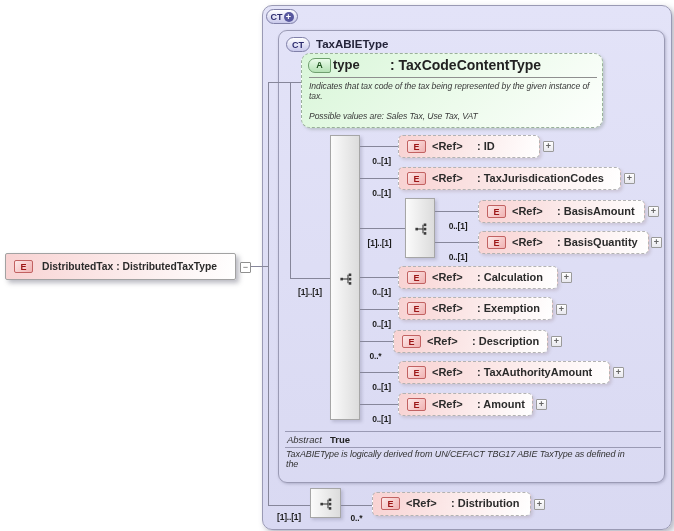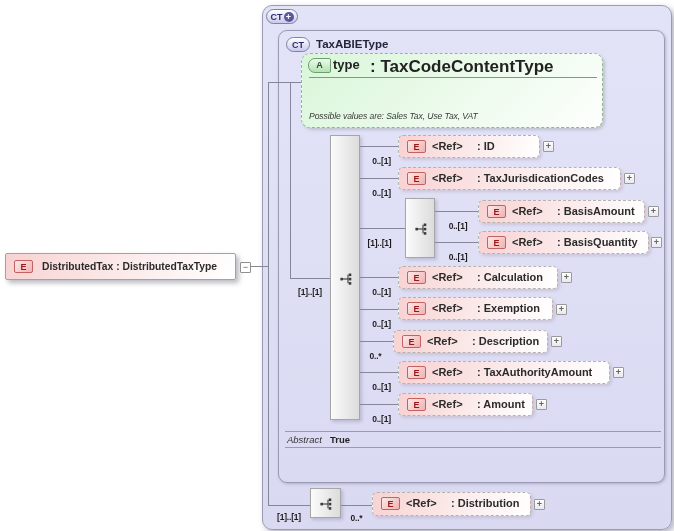": TaxCodeContentType" .attr-type { font-size: 17px -> 14px; left: 68px -> 88px }
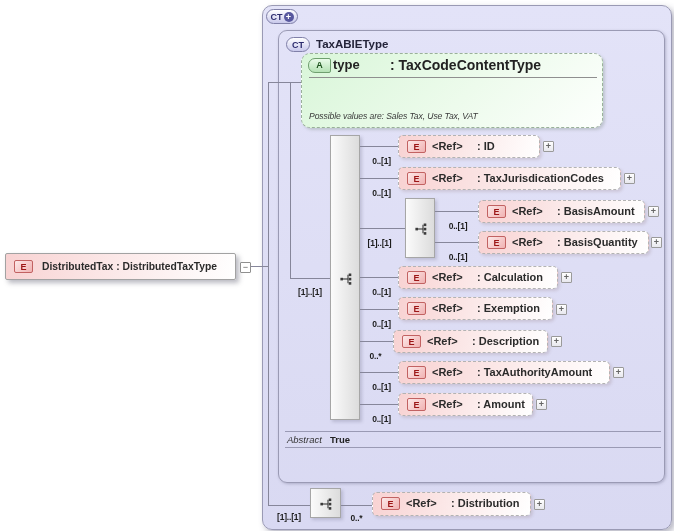"Indicates that tax code of" div.attr-doc { html: none -> <div>Indicates that tax code of the tax being represented by the given instance of tax.</div> }
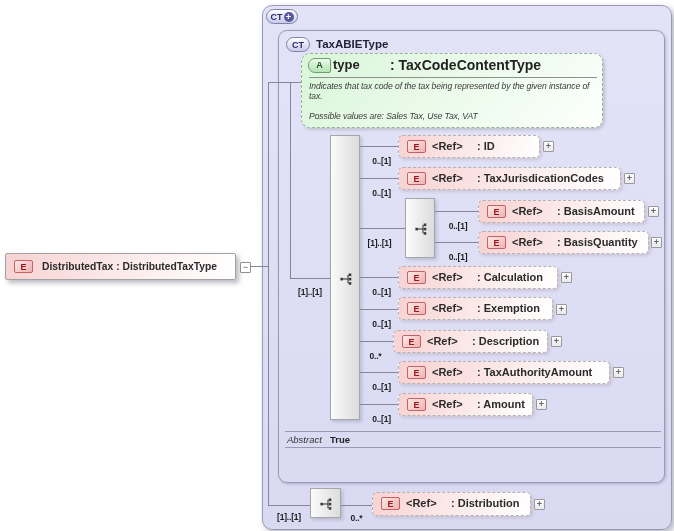"TaxABIEType is logically derived from" div { html: none -> <div>TaxABIEType is logically derived from UN/CEFACT TBG17 ABIE TaxType as defined in the</div> }
